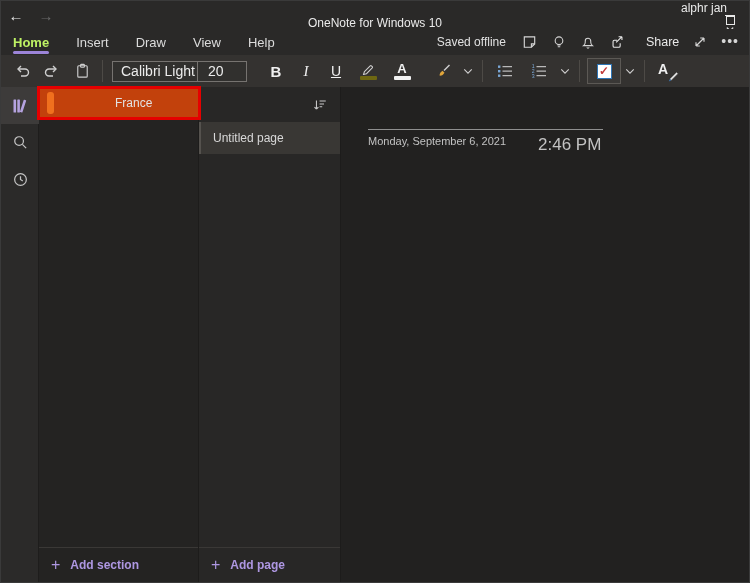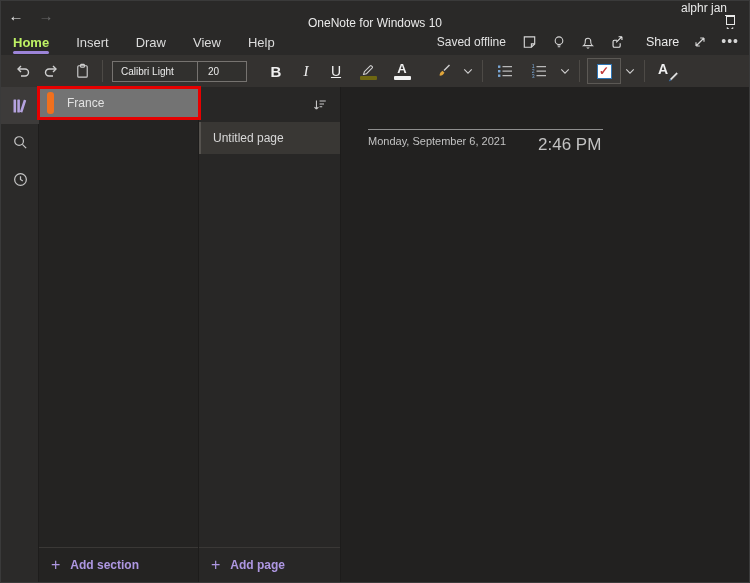"Calibri Light" .font-box, .size-box { font-size: 10px -> 14px }
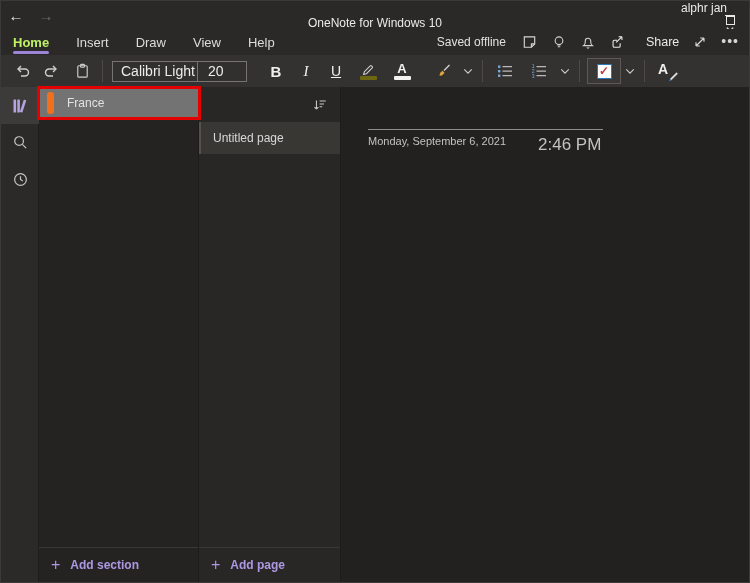"France" .section-row { background: #737373 -> #c2410c; gap: none -> 48px }
